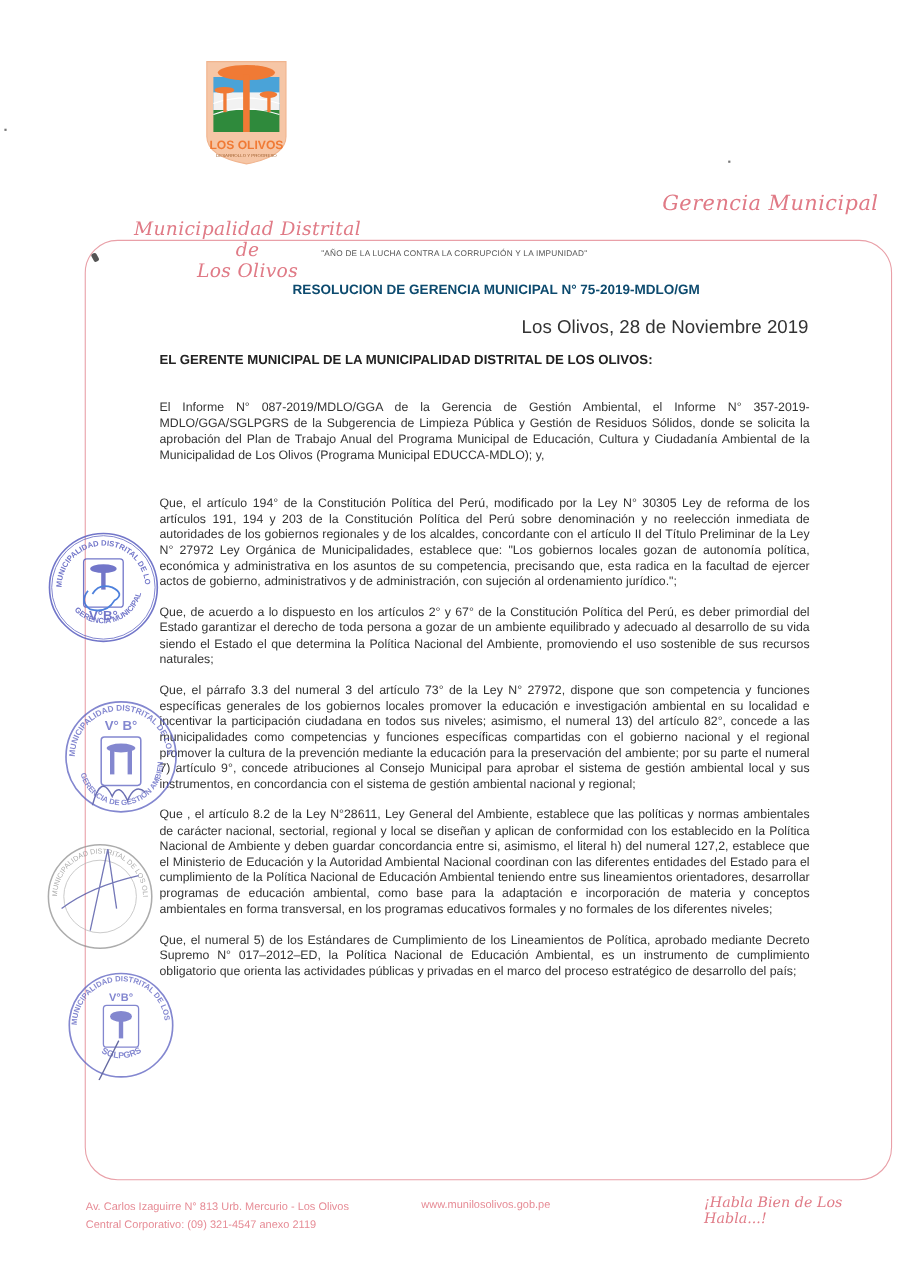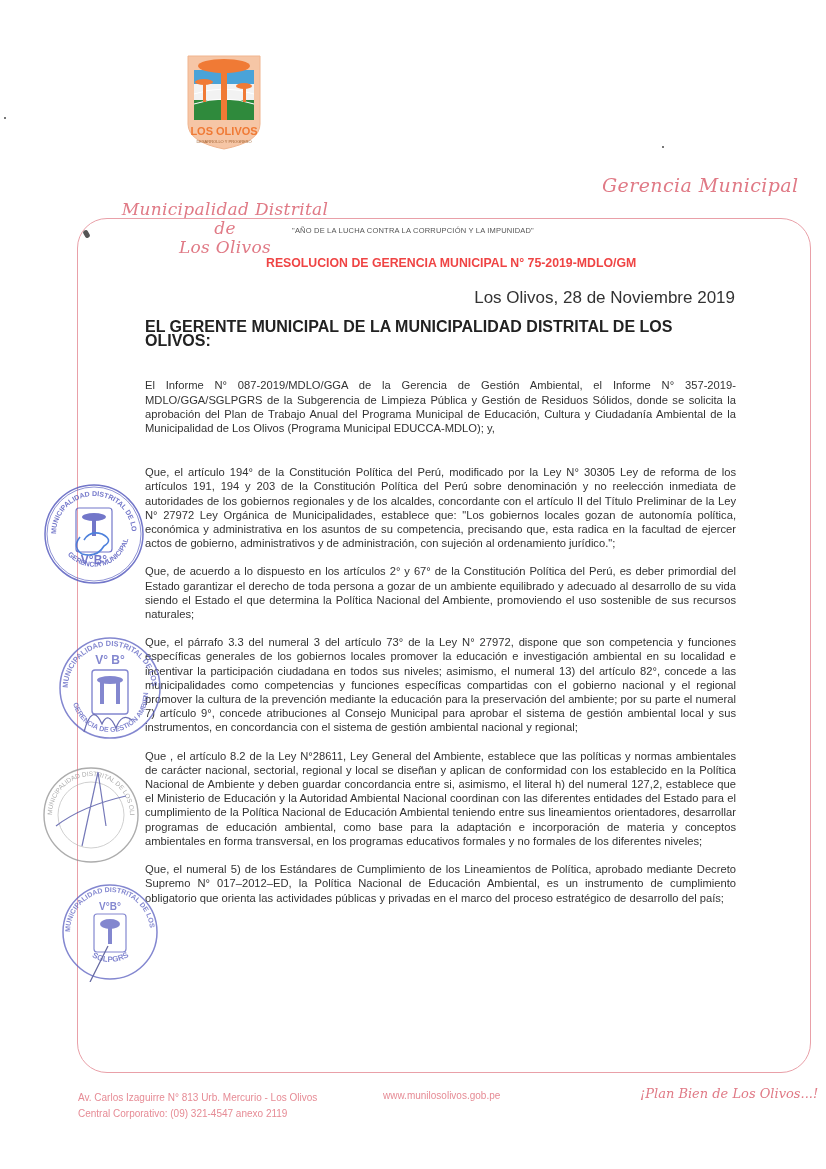"RESOLUCION DE GERENCIA MUNICIPAL N°" .res-title { color: #ef4444 -> #0c4a6e }
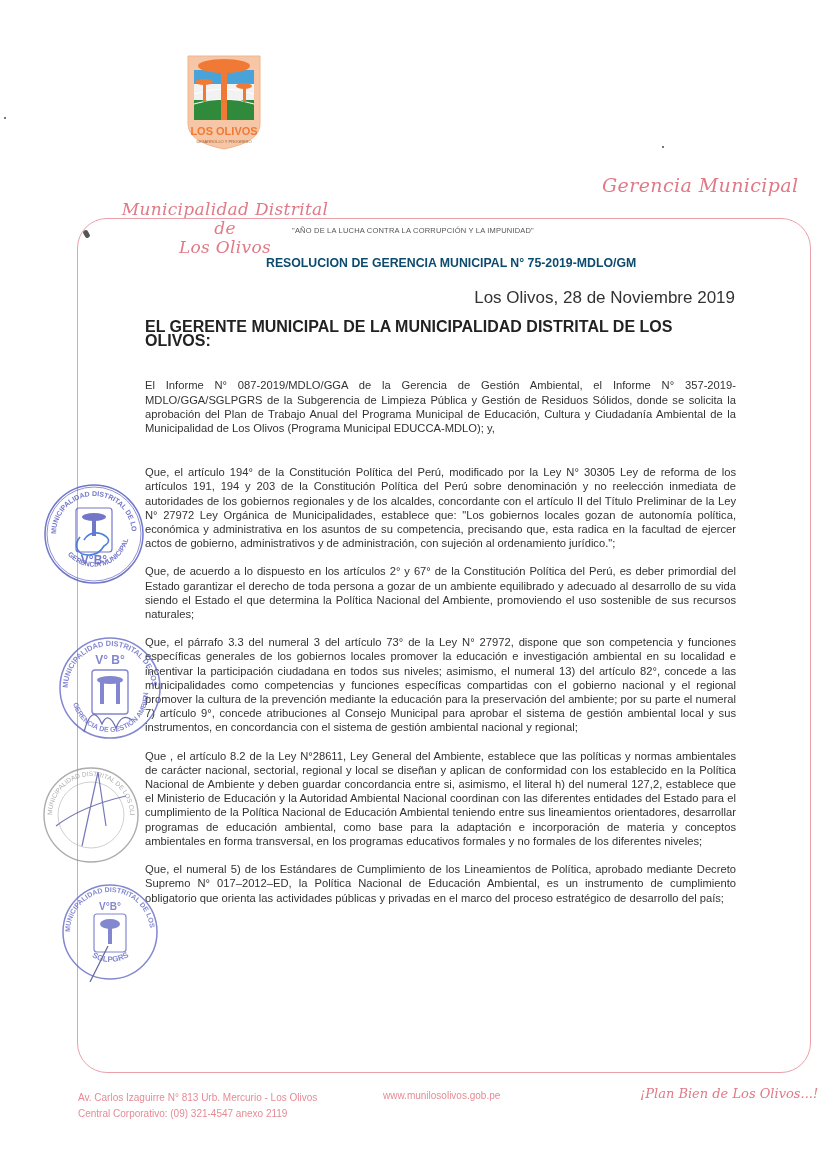"EL GERENTE MUNICIPAL DE LA" .content .h { font-size: 16px -> 12px }
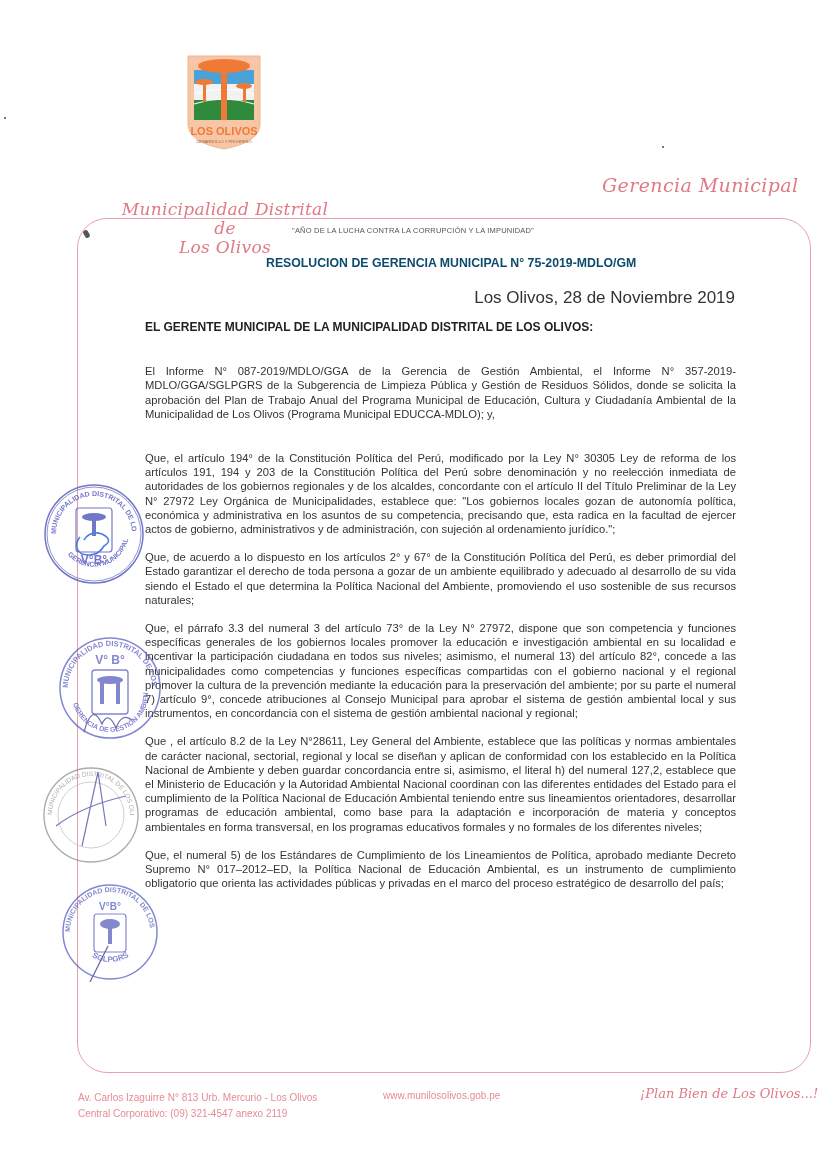"¡Plan Bien de Los Olivos...!" div.footer-slogan { text: Plan Bien de Los Olivos -> Habla Bien de Los Habla }
